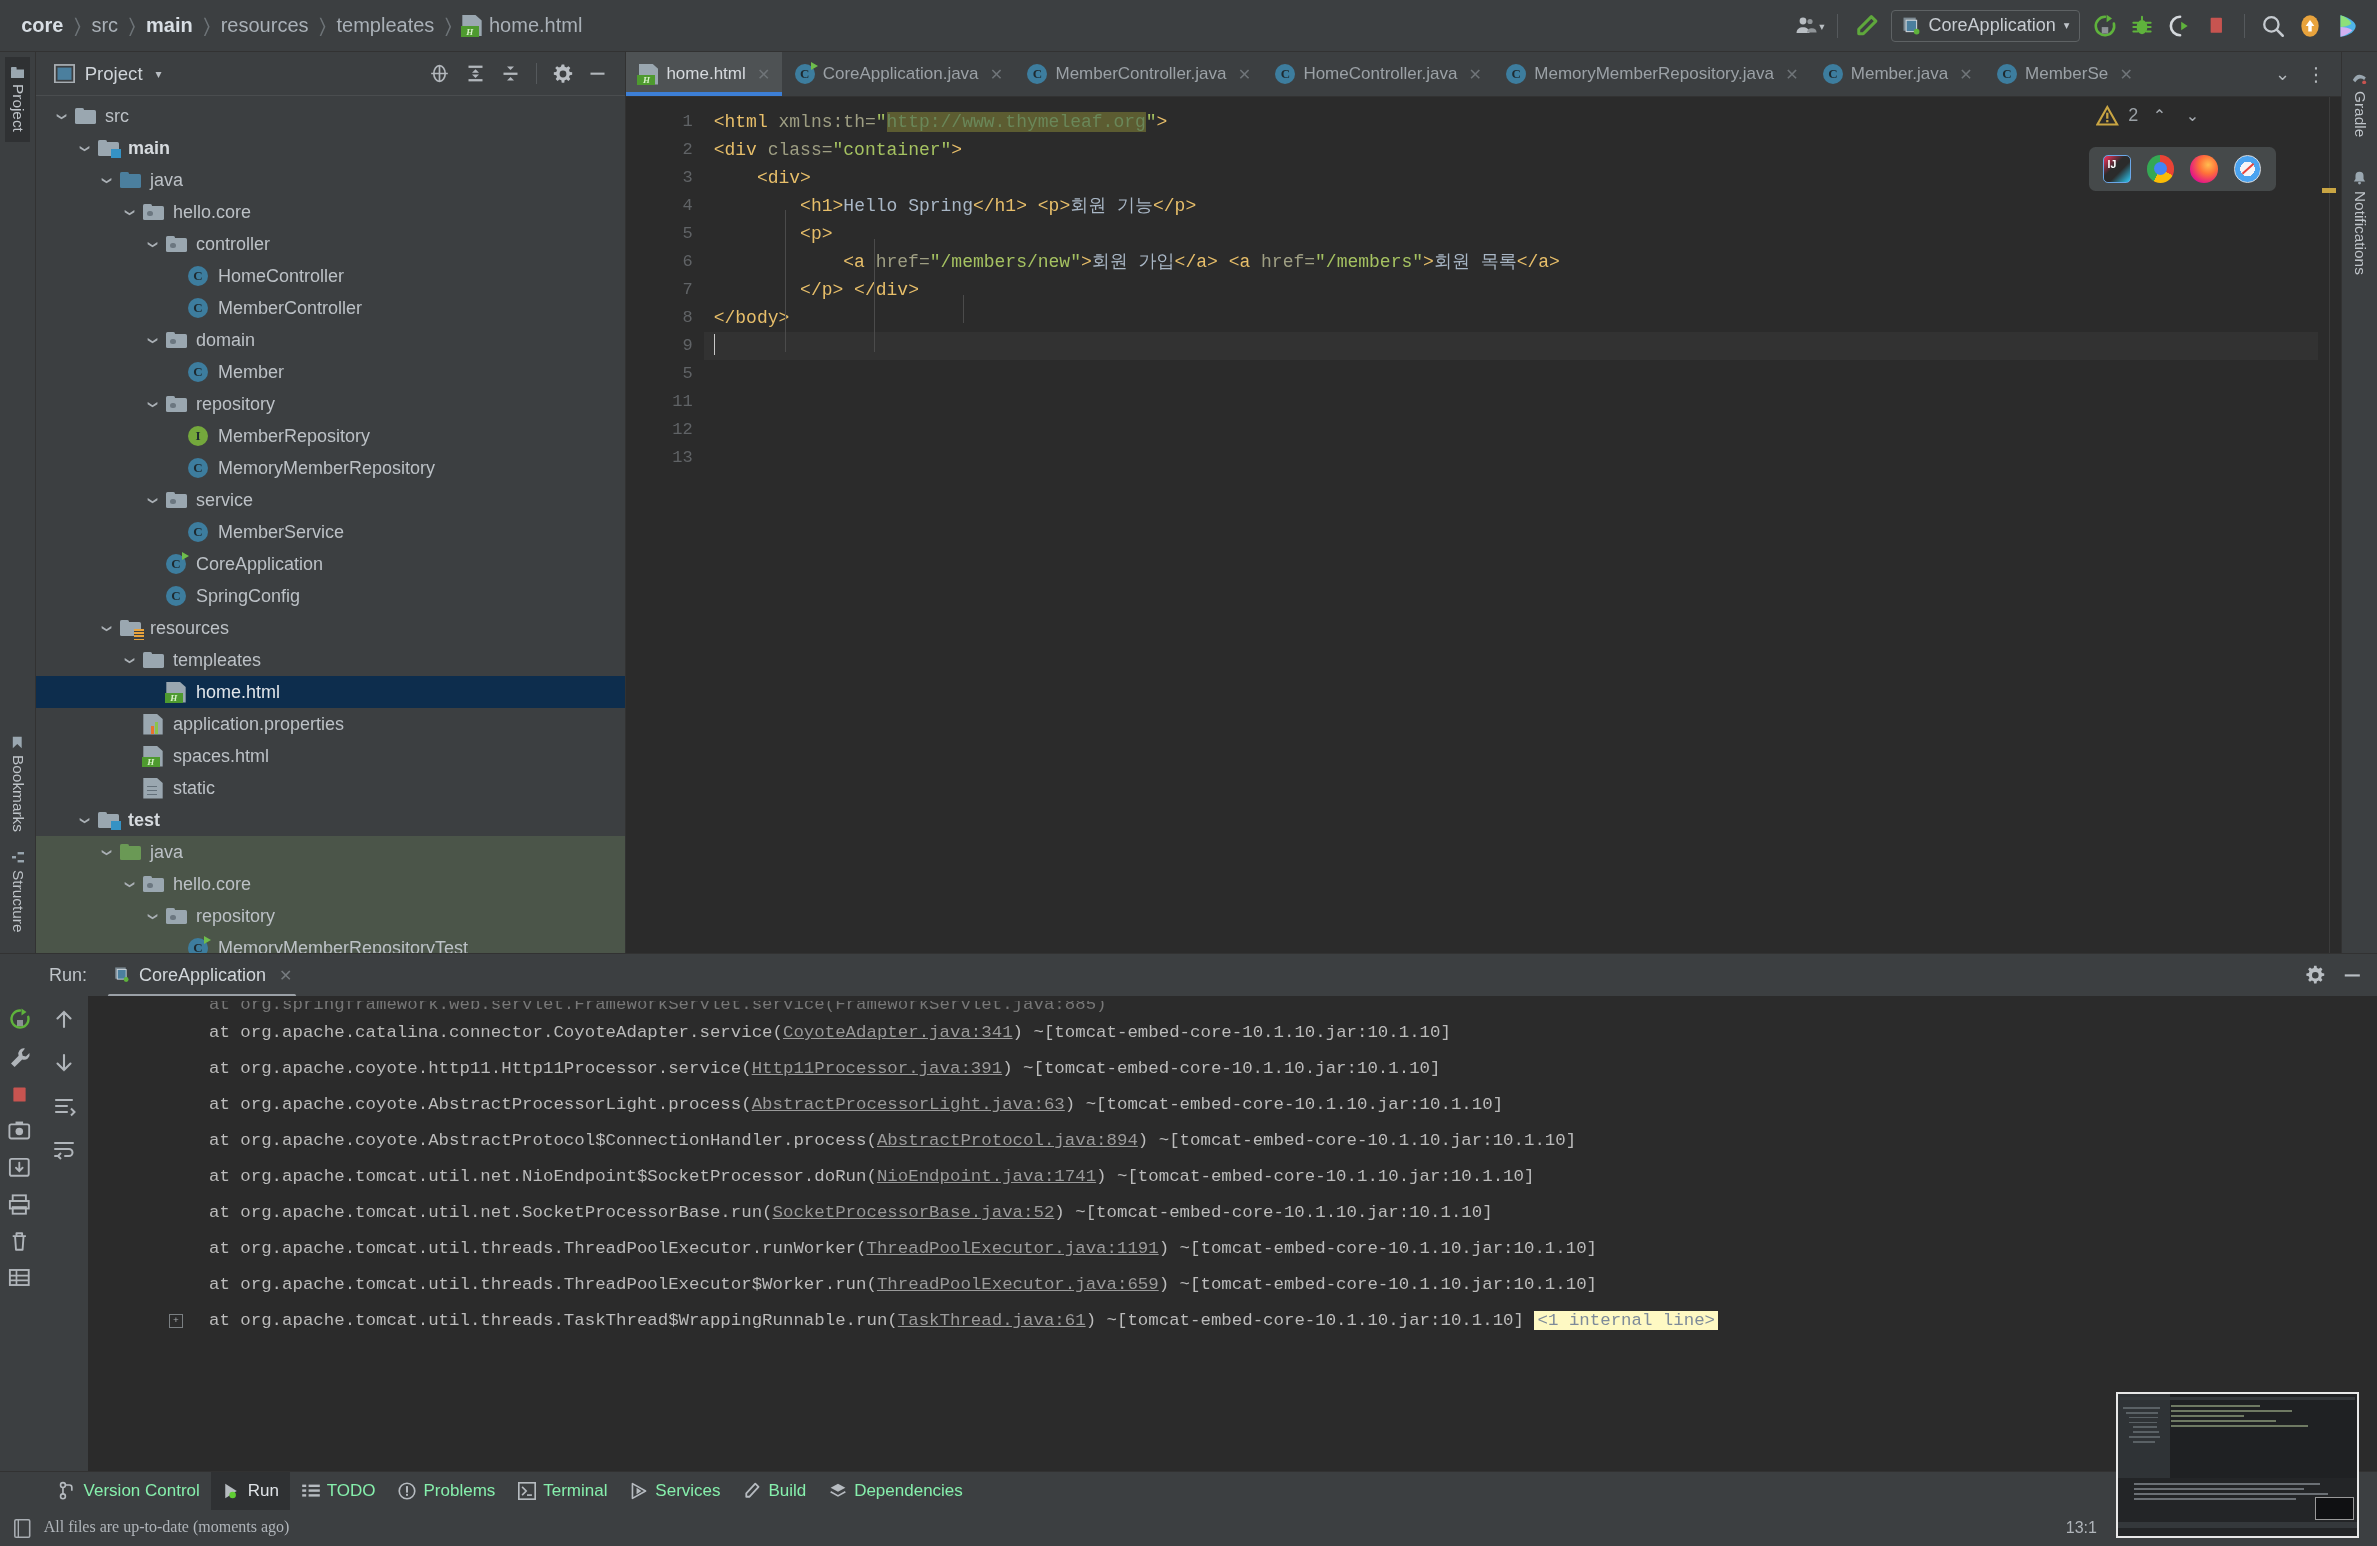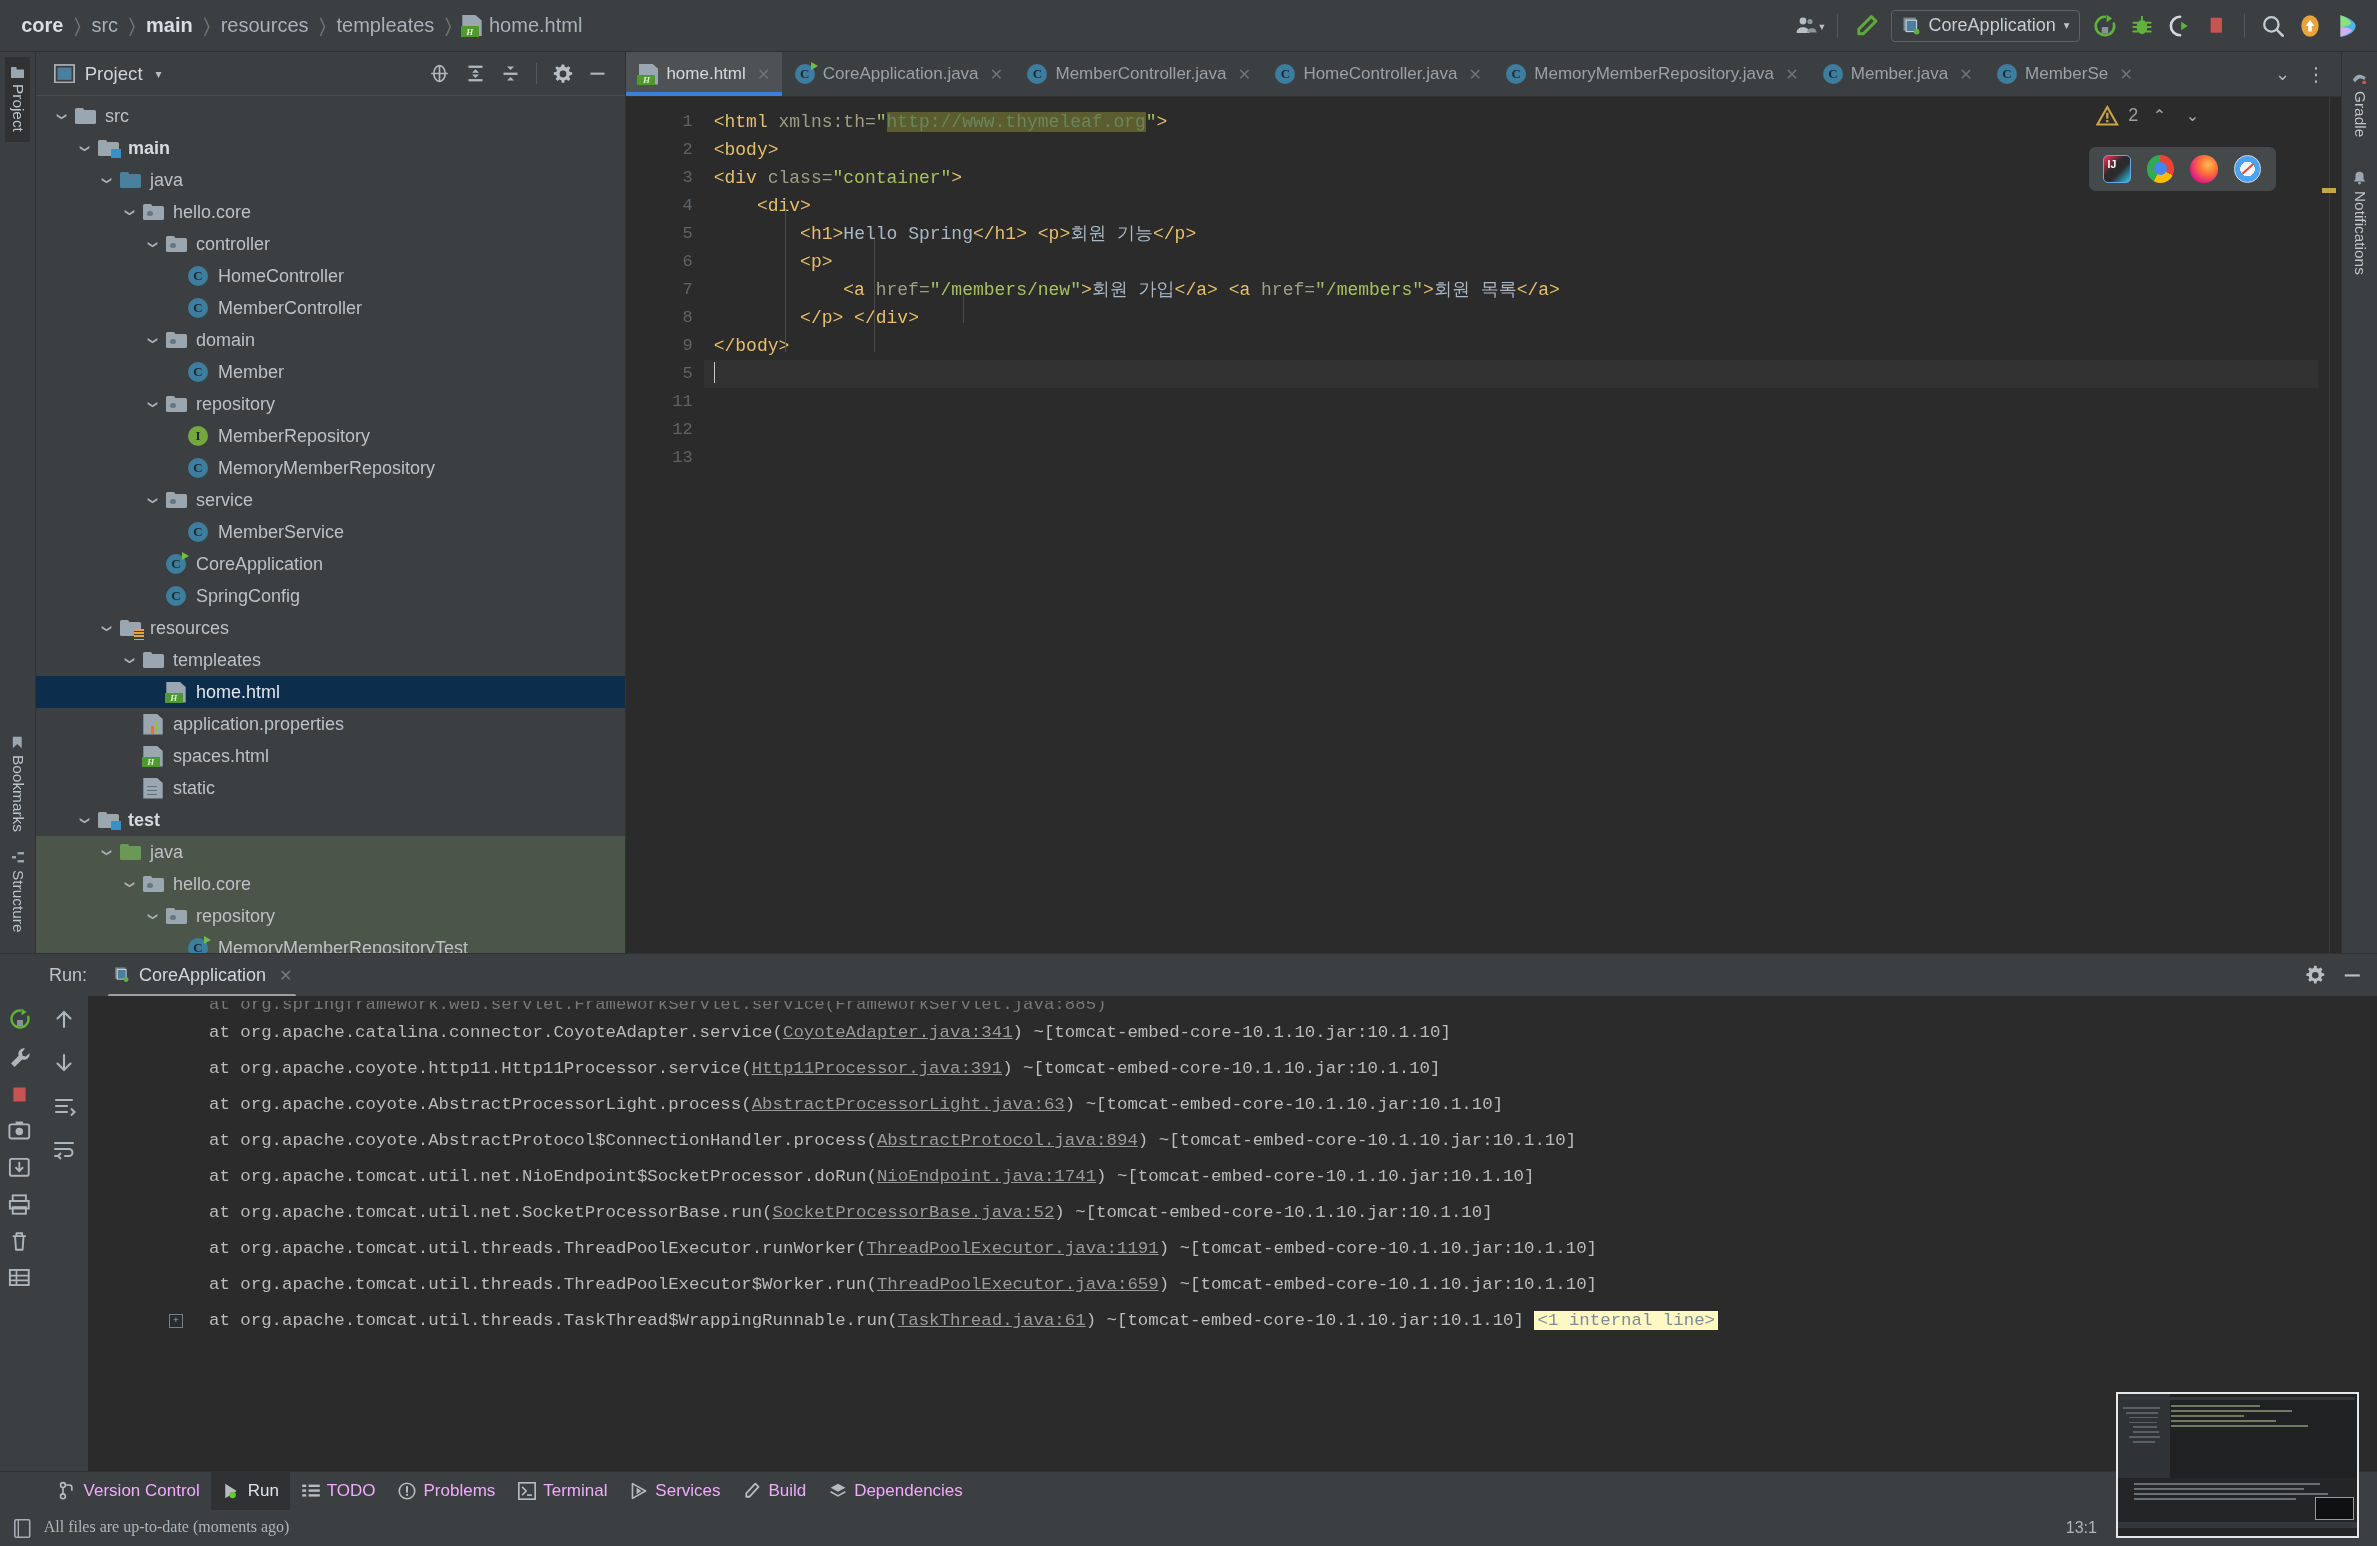"<body>" div.cline { html: <div><span>&lt;body&gt;</span></div> -> none }
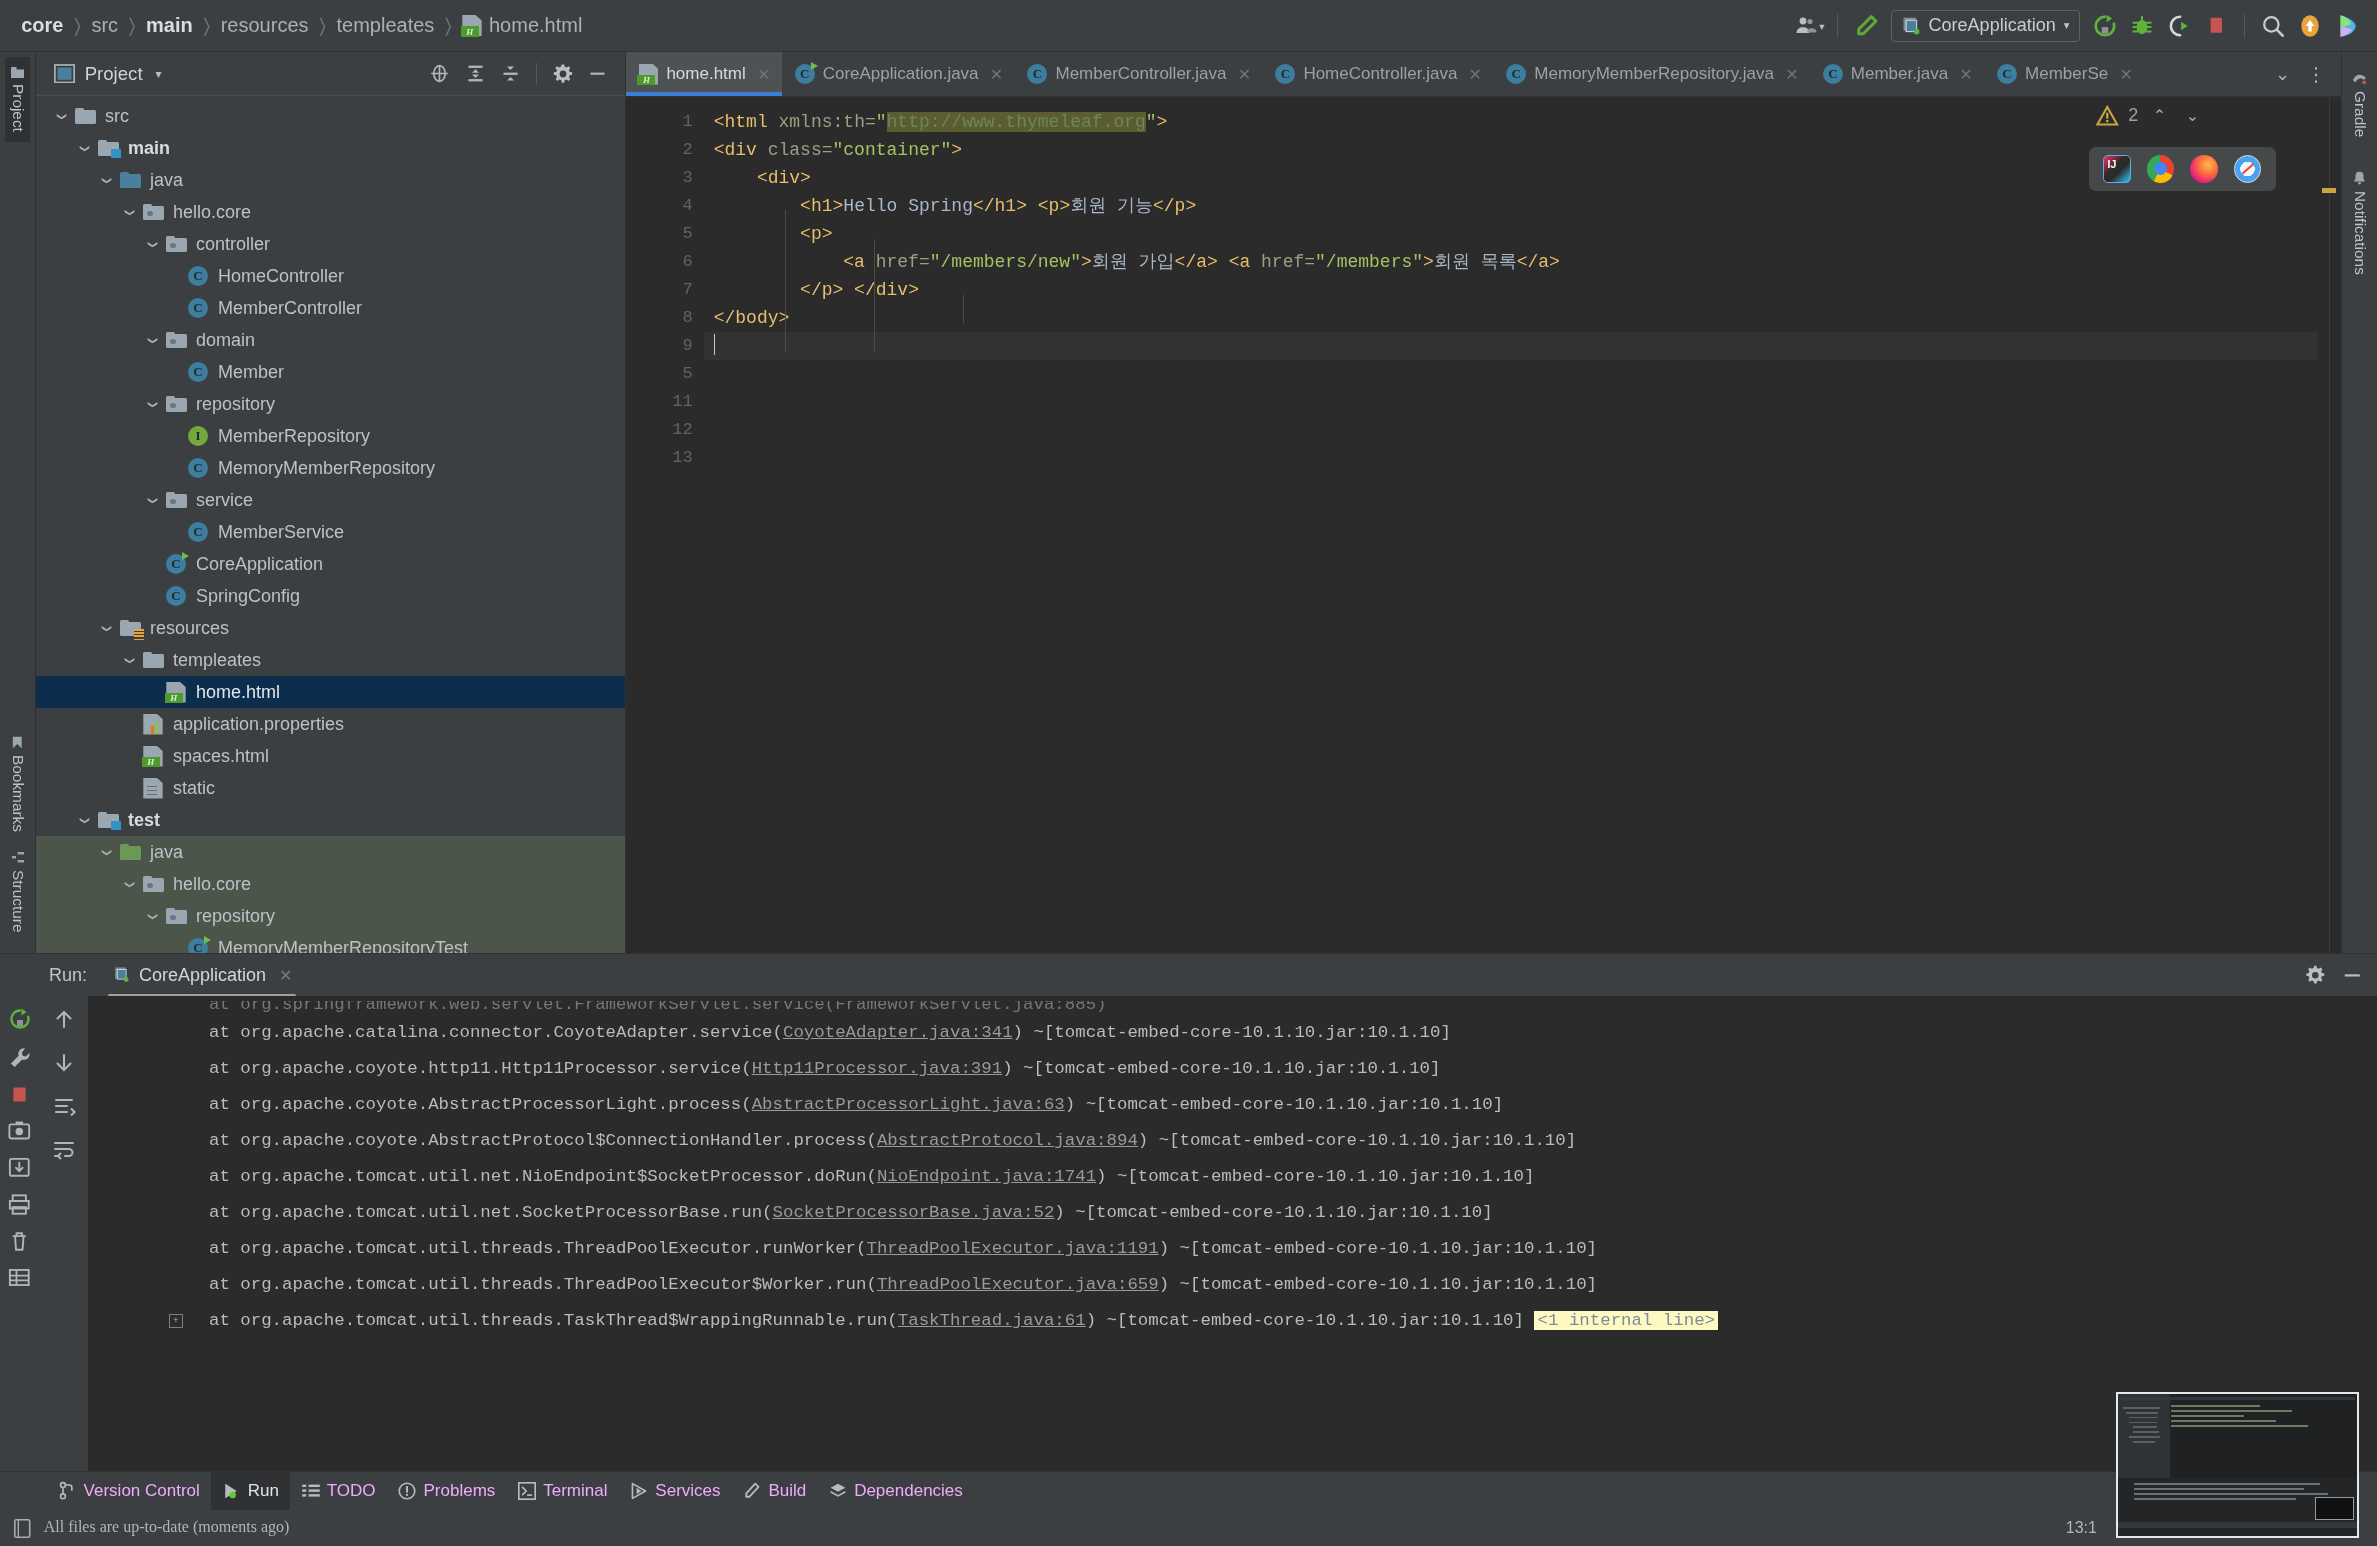"Version Control" .tw { color: #f0abfc -> #86efac }
